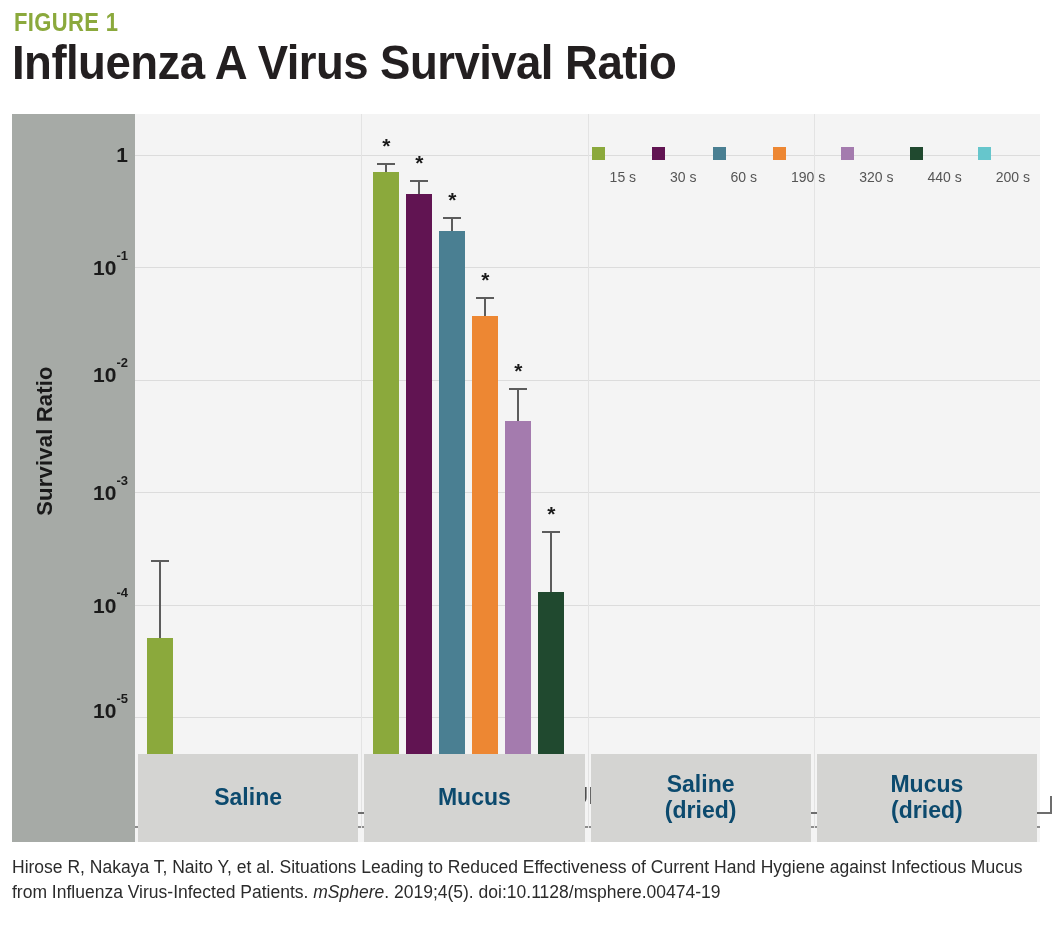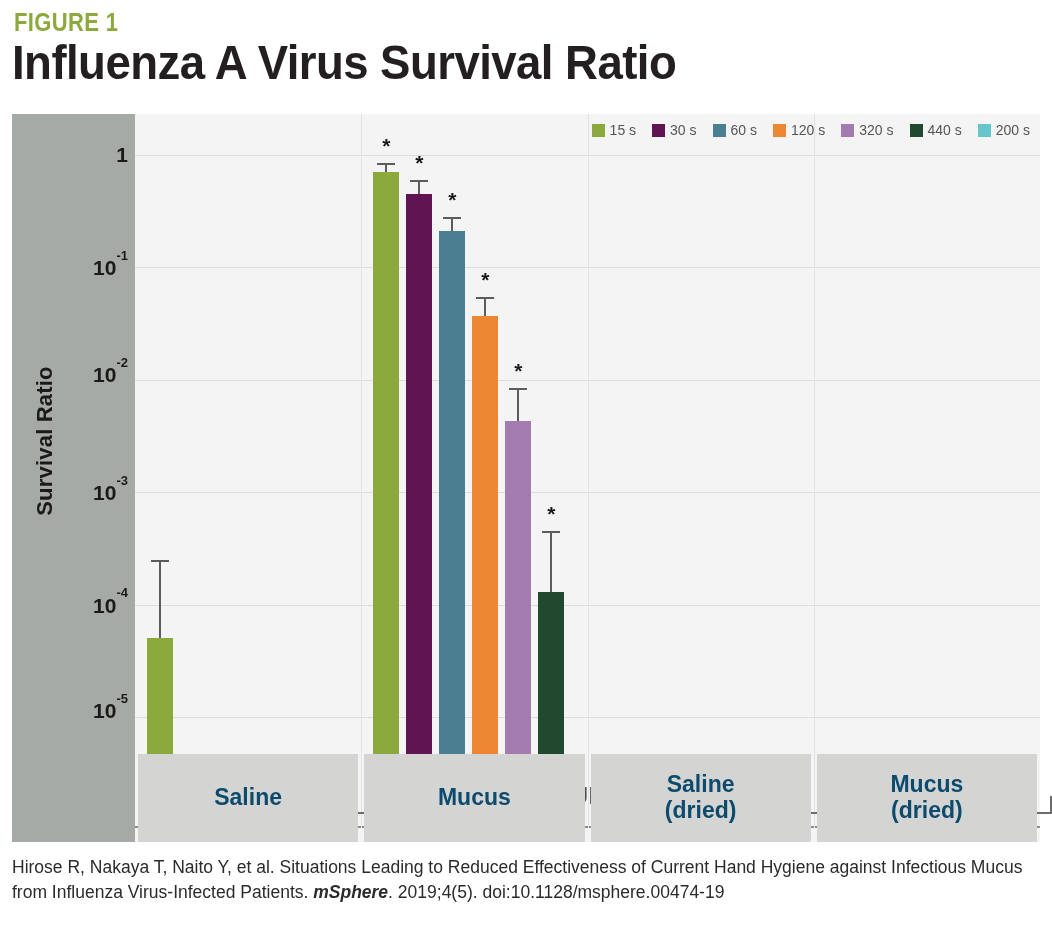"15 s" .legend-text { margin-top: none -> 47px }
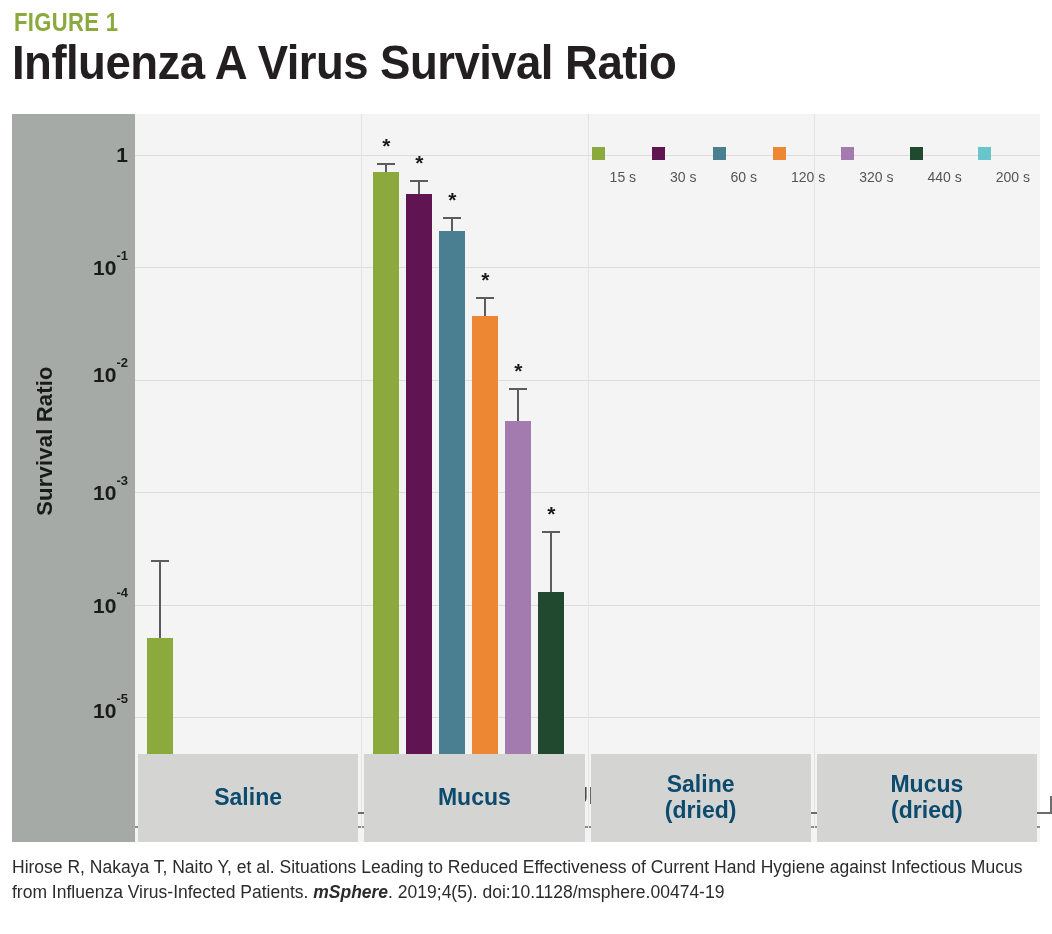"120 s" span.legend-text { text: 120 -> 190 }
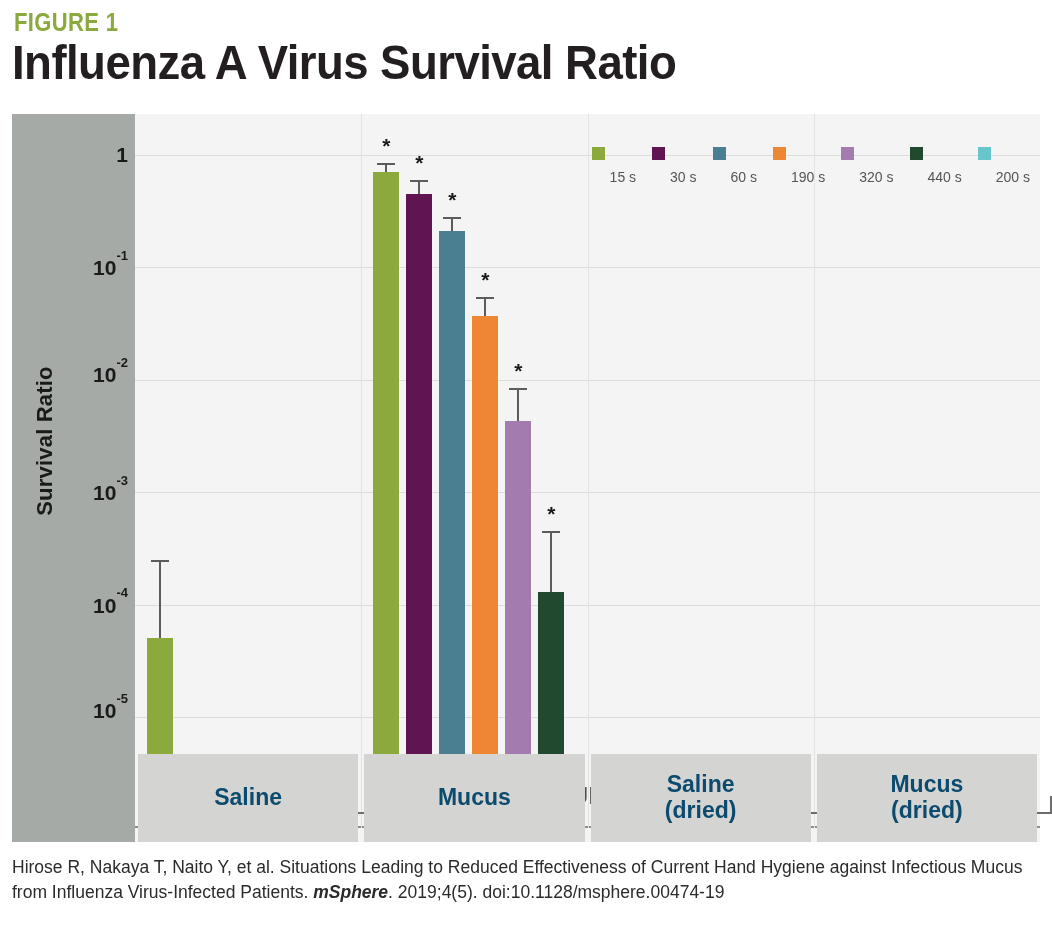"mSphere" #caption i { font-weight: bold -> none }
